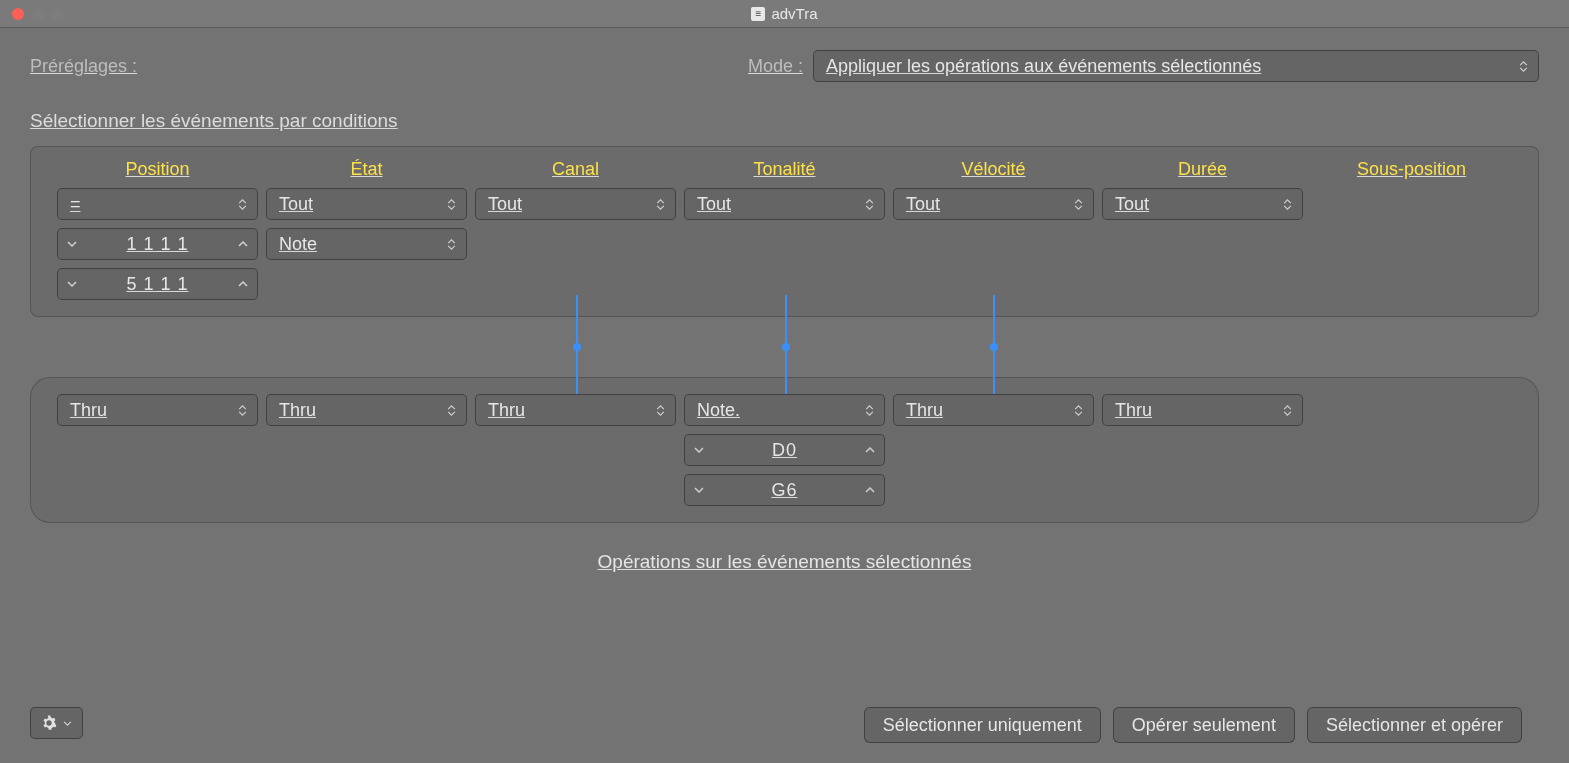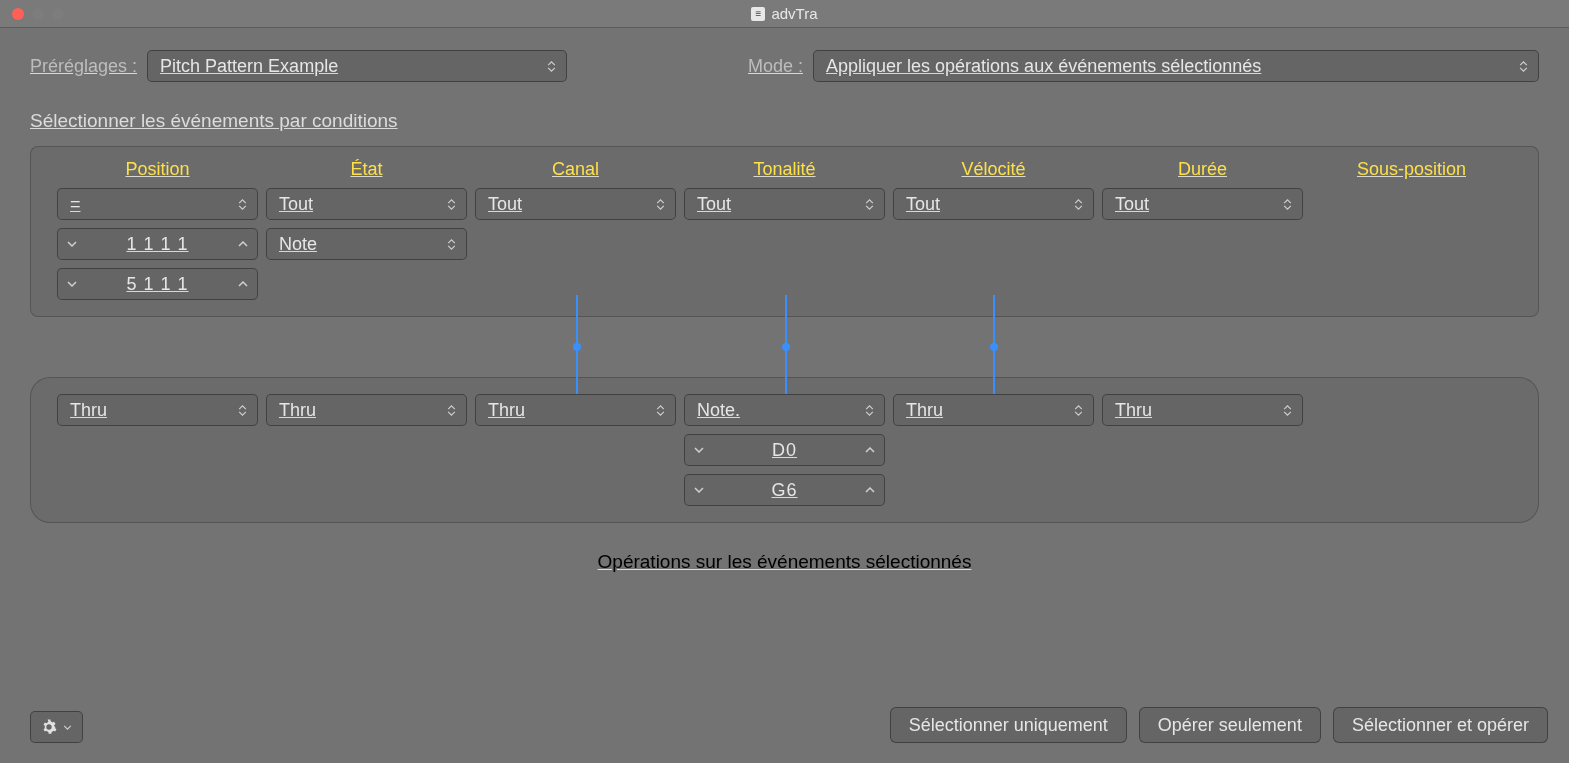"Pitch Pattern Example" div.select { html: <div> <span>Pitch Pattern Example</span> <span> <svg> <path></path> </svg> <svg> <path></path> </svg> </span> </div> -> none }
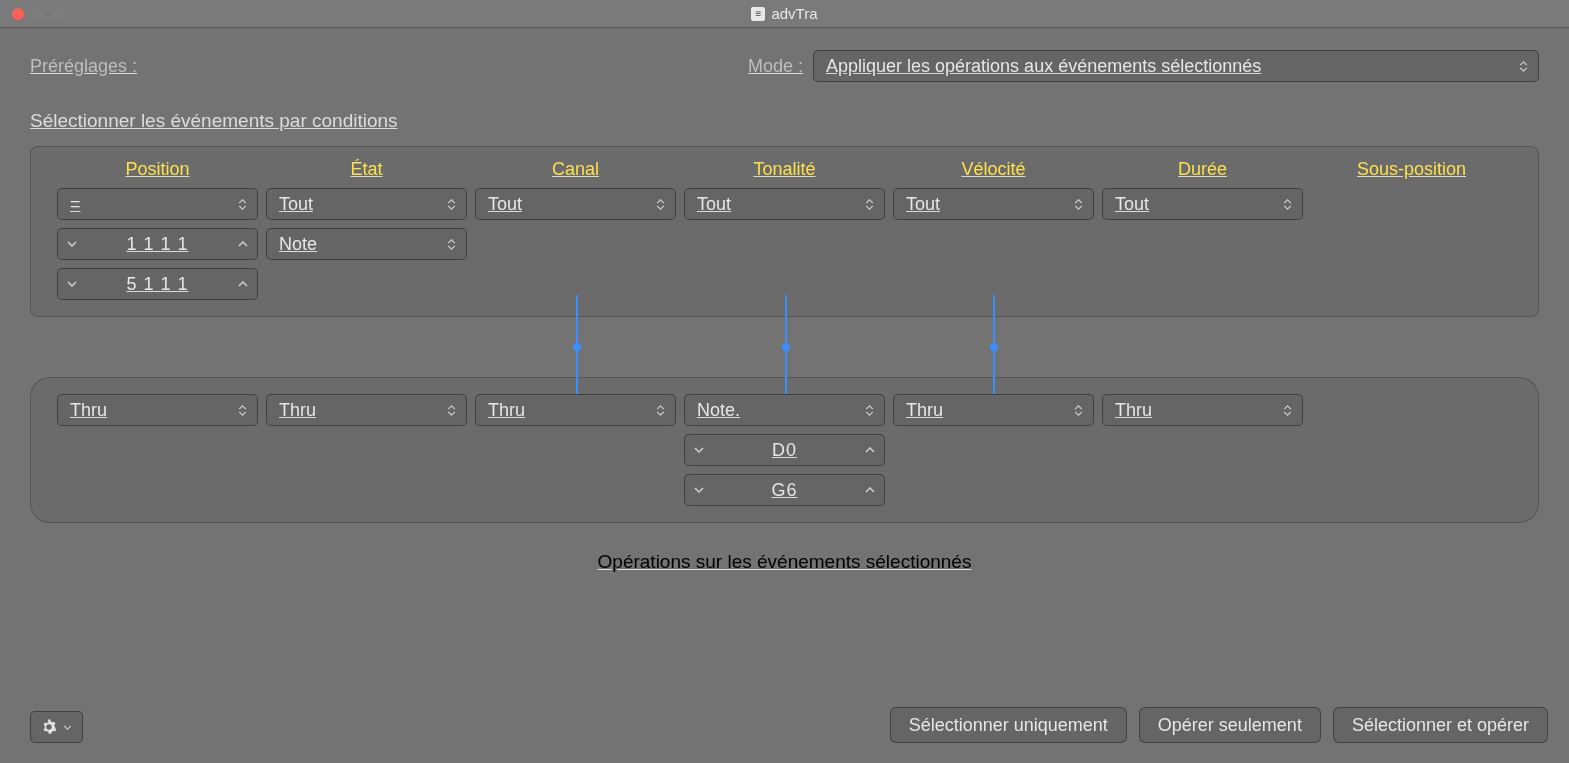"Opérations sur les événements" .ops-caption { color: #000000 -> #e5e5e5 }
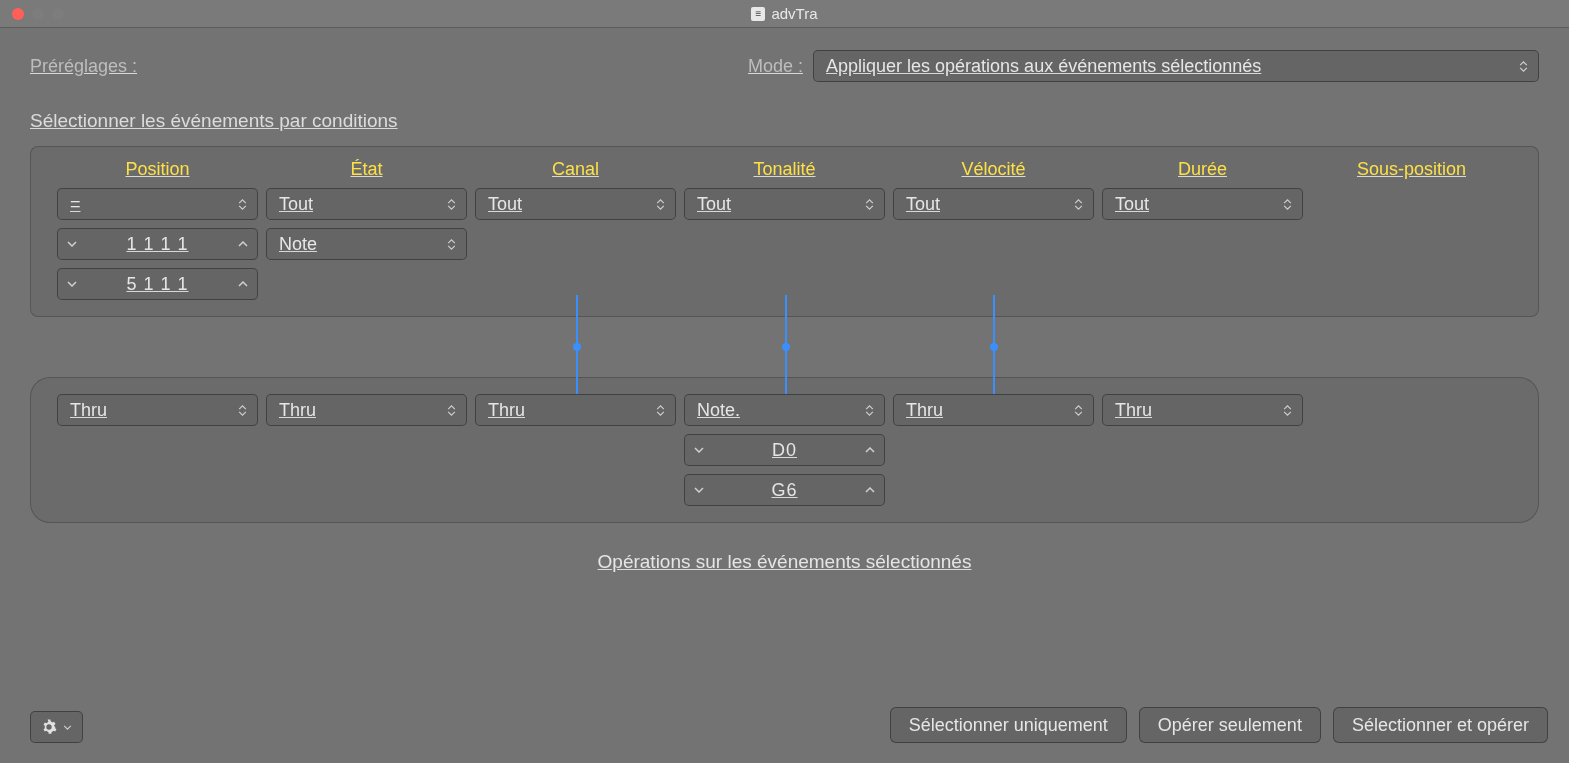"Sélectionner uniquement" .bottom-bar { align-items: flex-end -> flex-start; right: 21px -> 47px }
